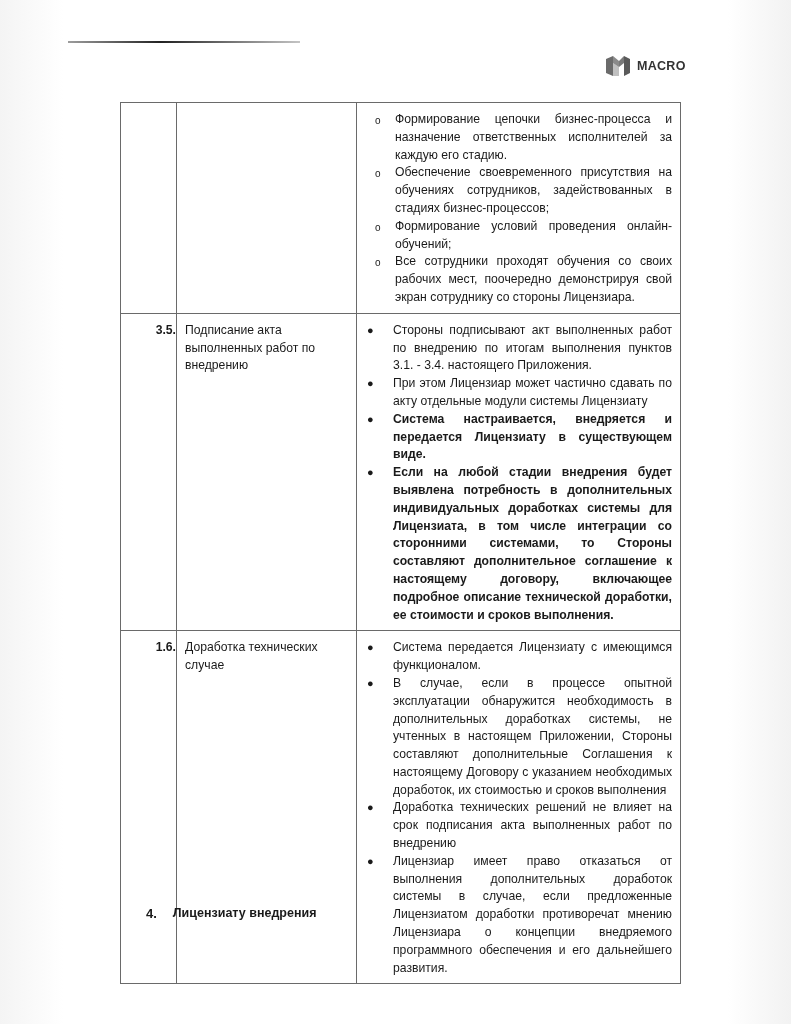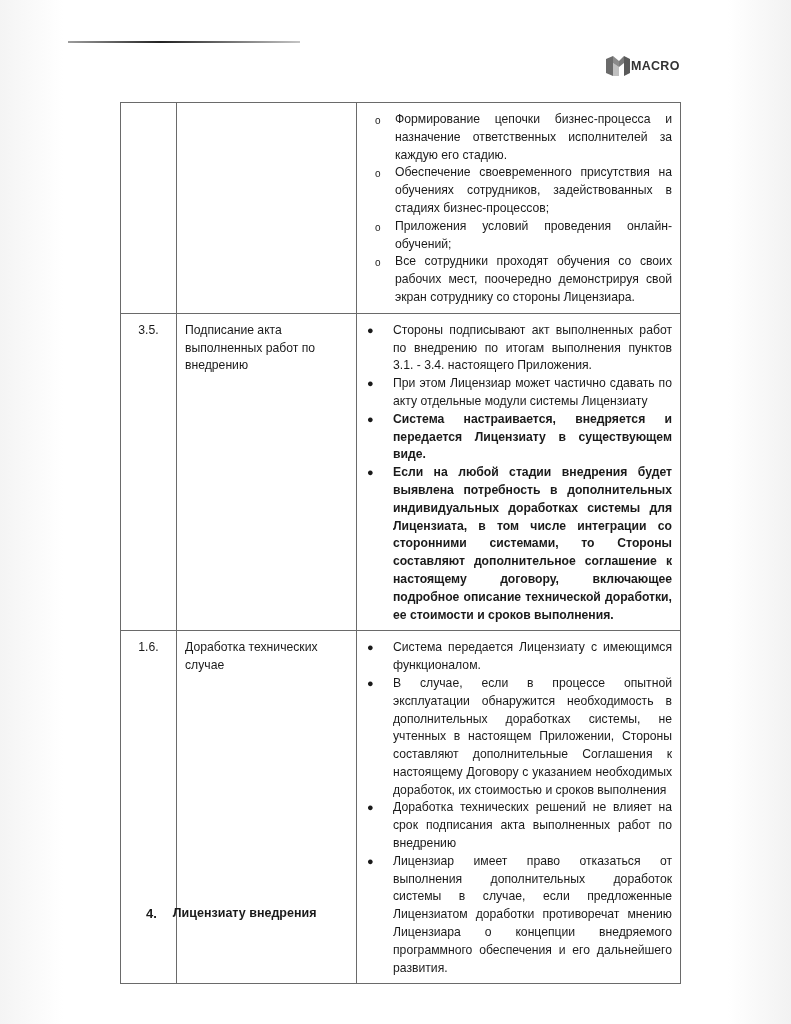"MACRO" .logo { gap: none -> 6px }
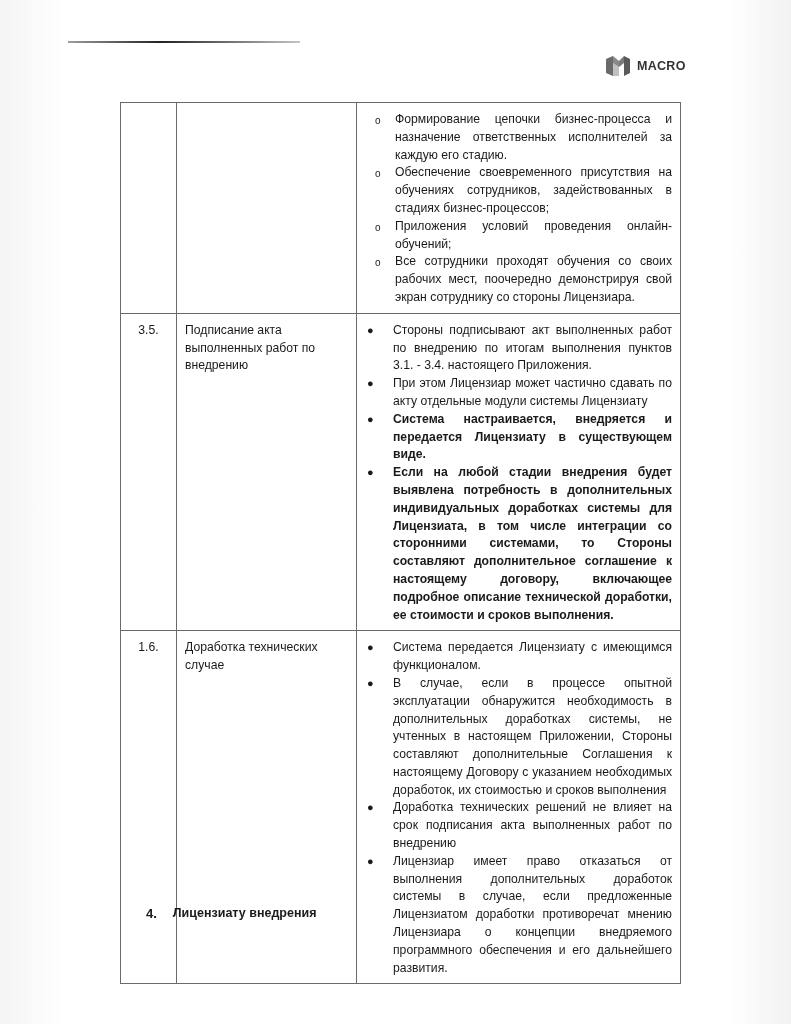"Приложения условий проведения" span { text: Приложения -> Формирование }
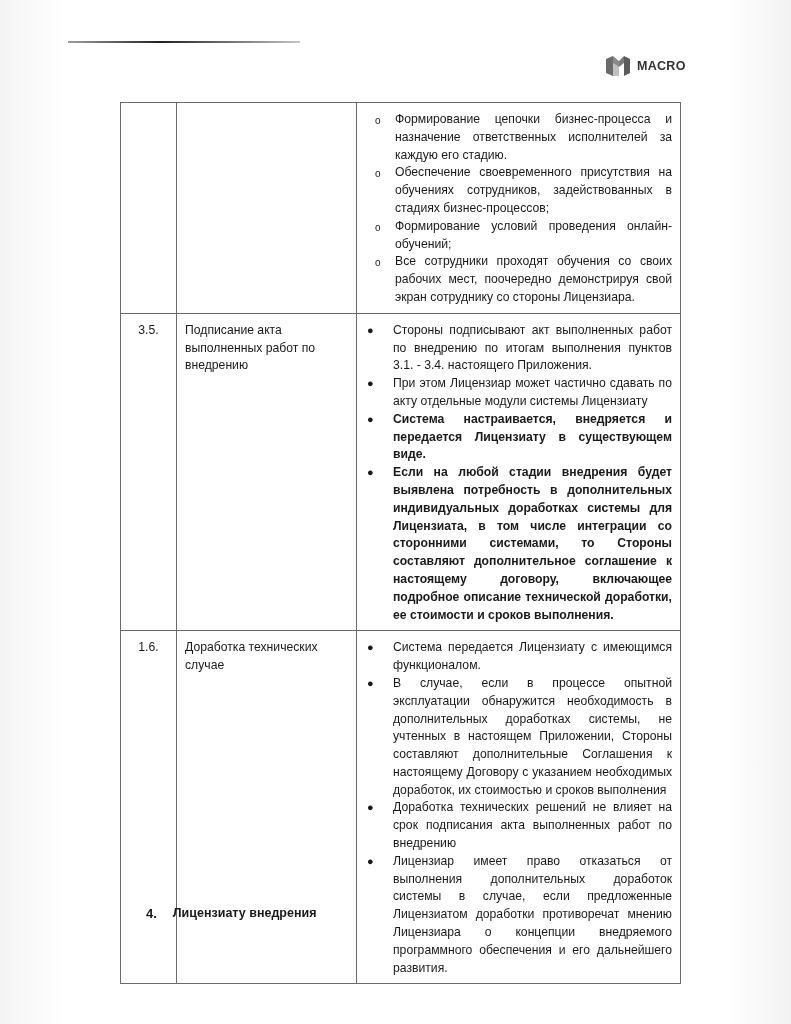"3.5." td.num { font-weight: none -> bold; text-align: center -> right }
